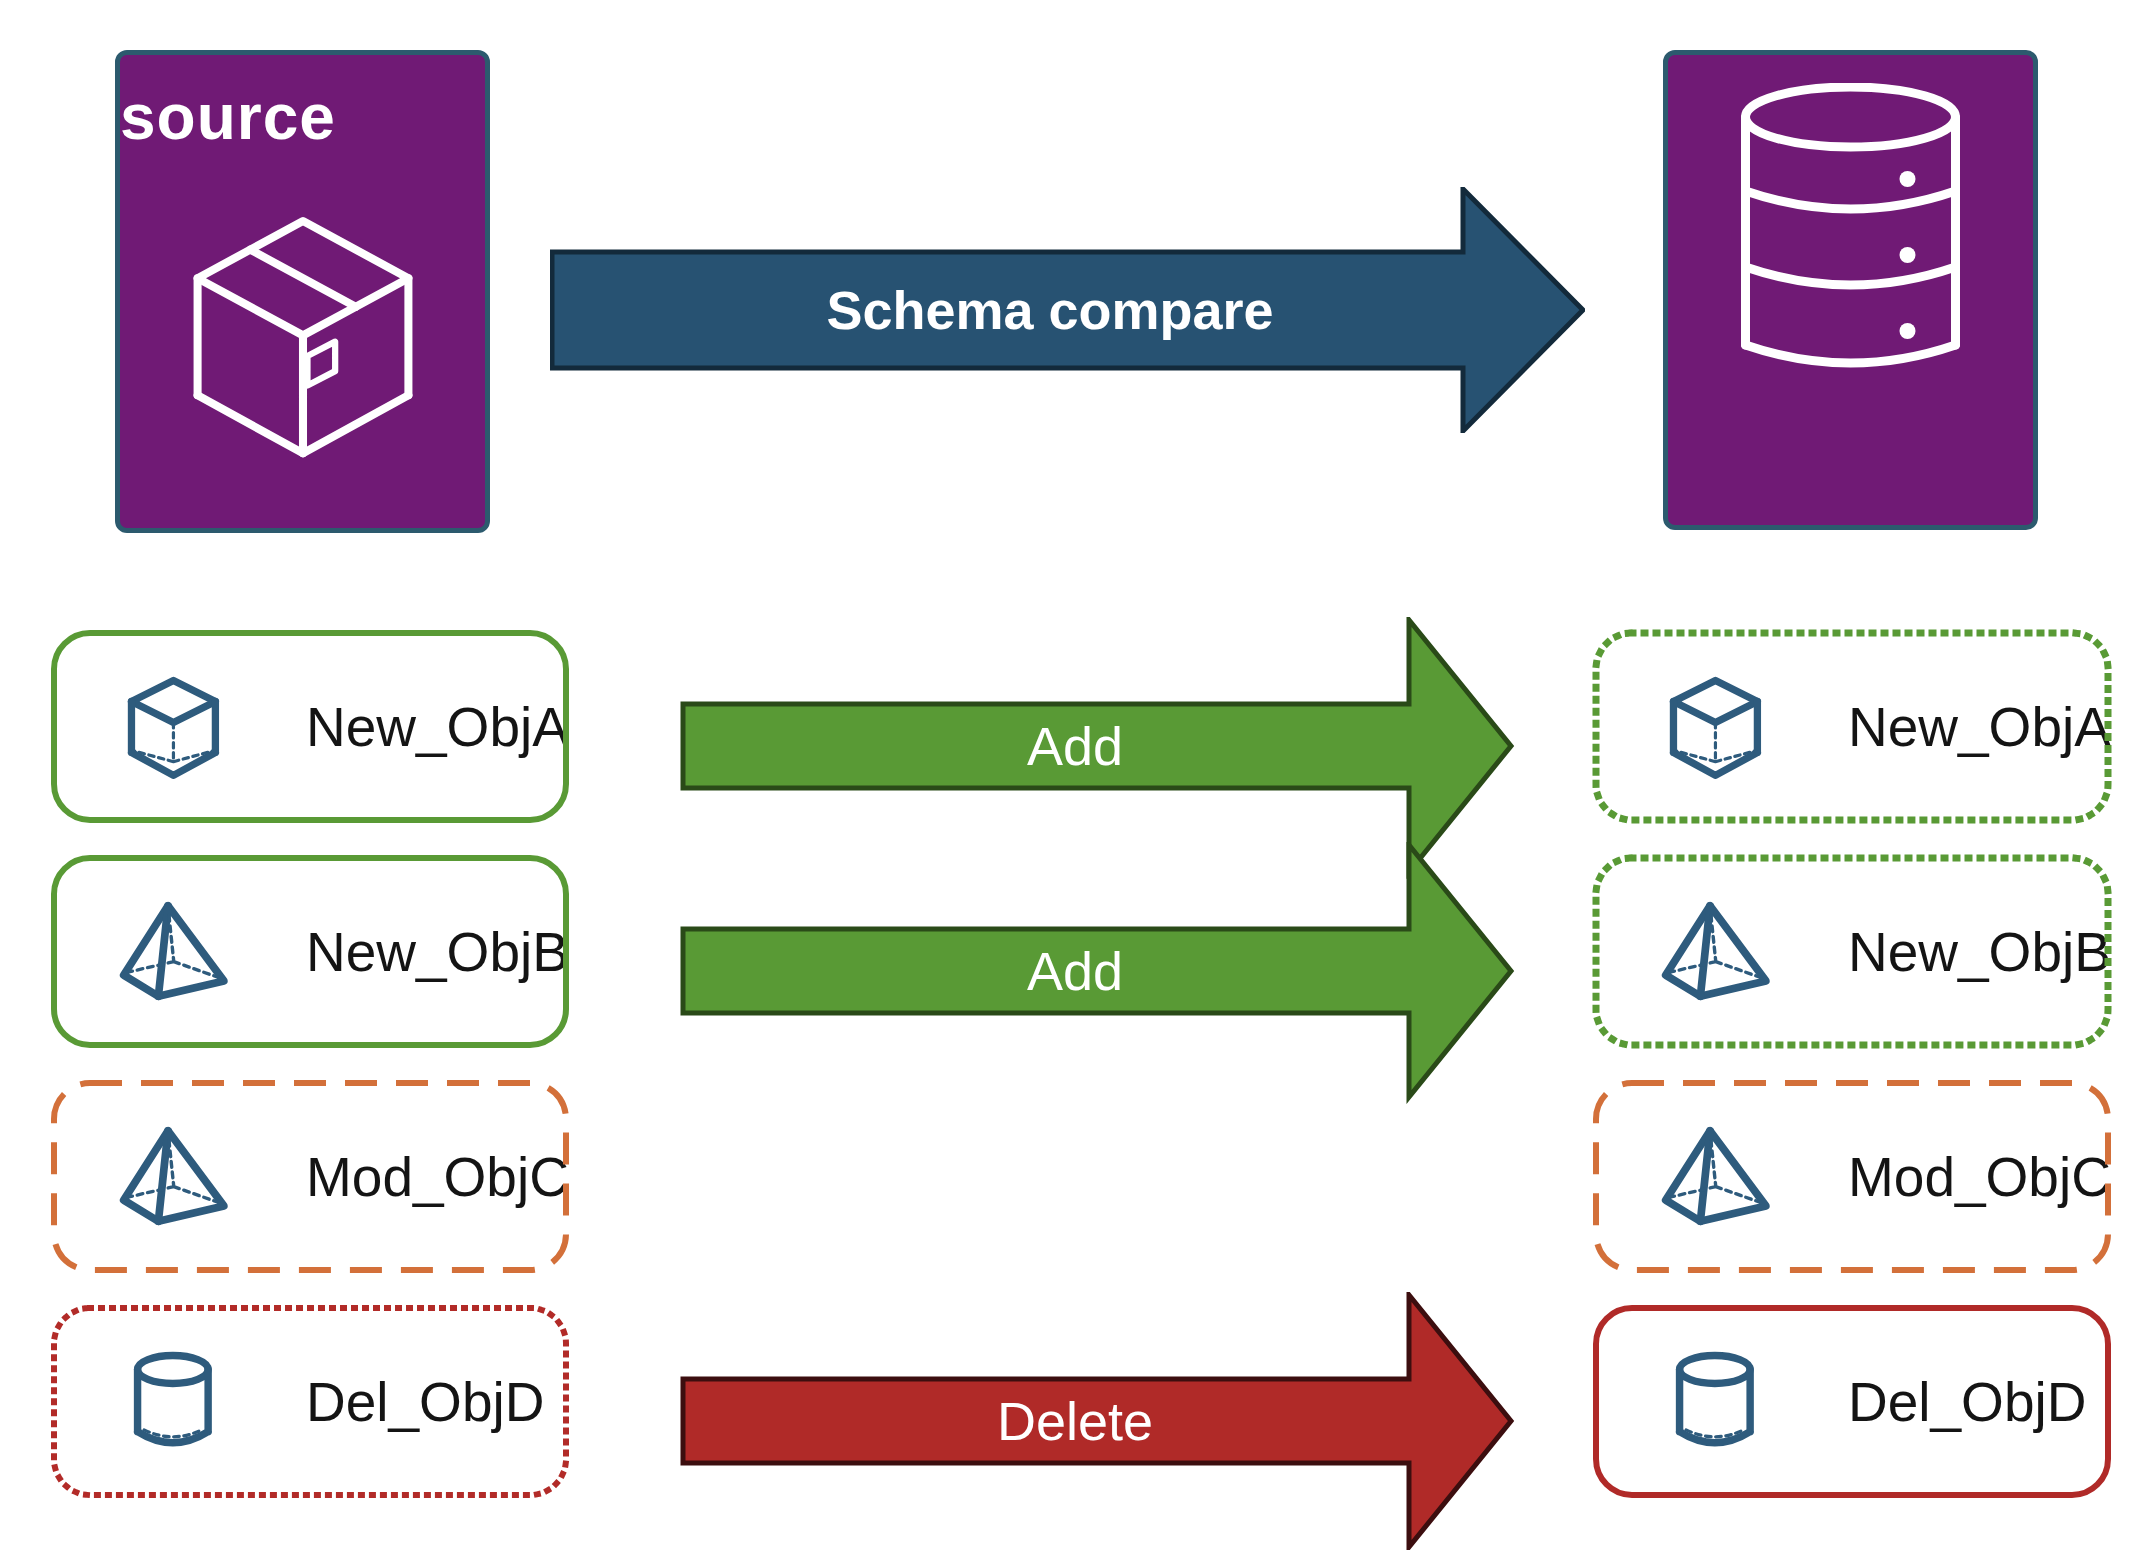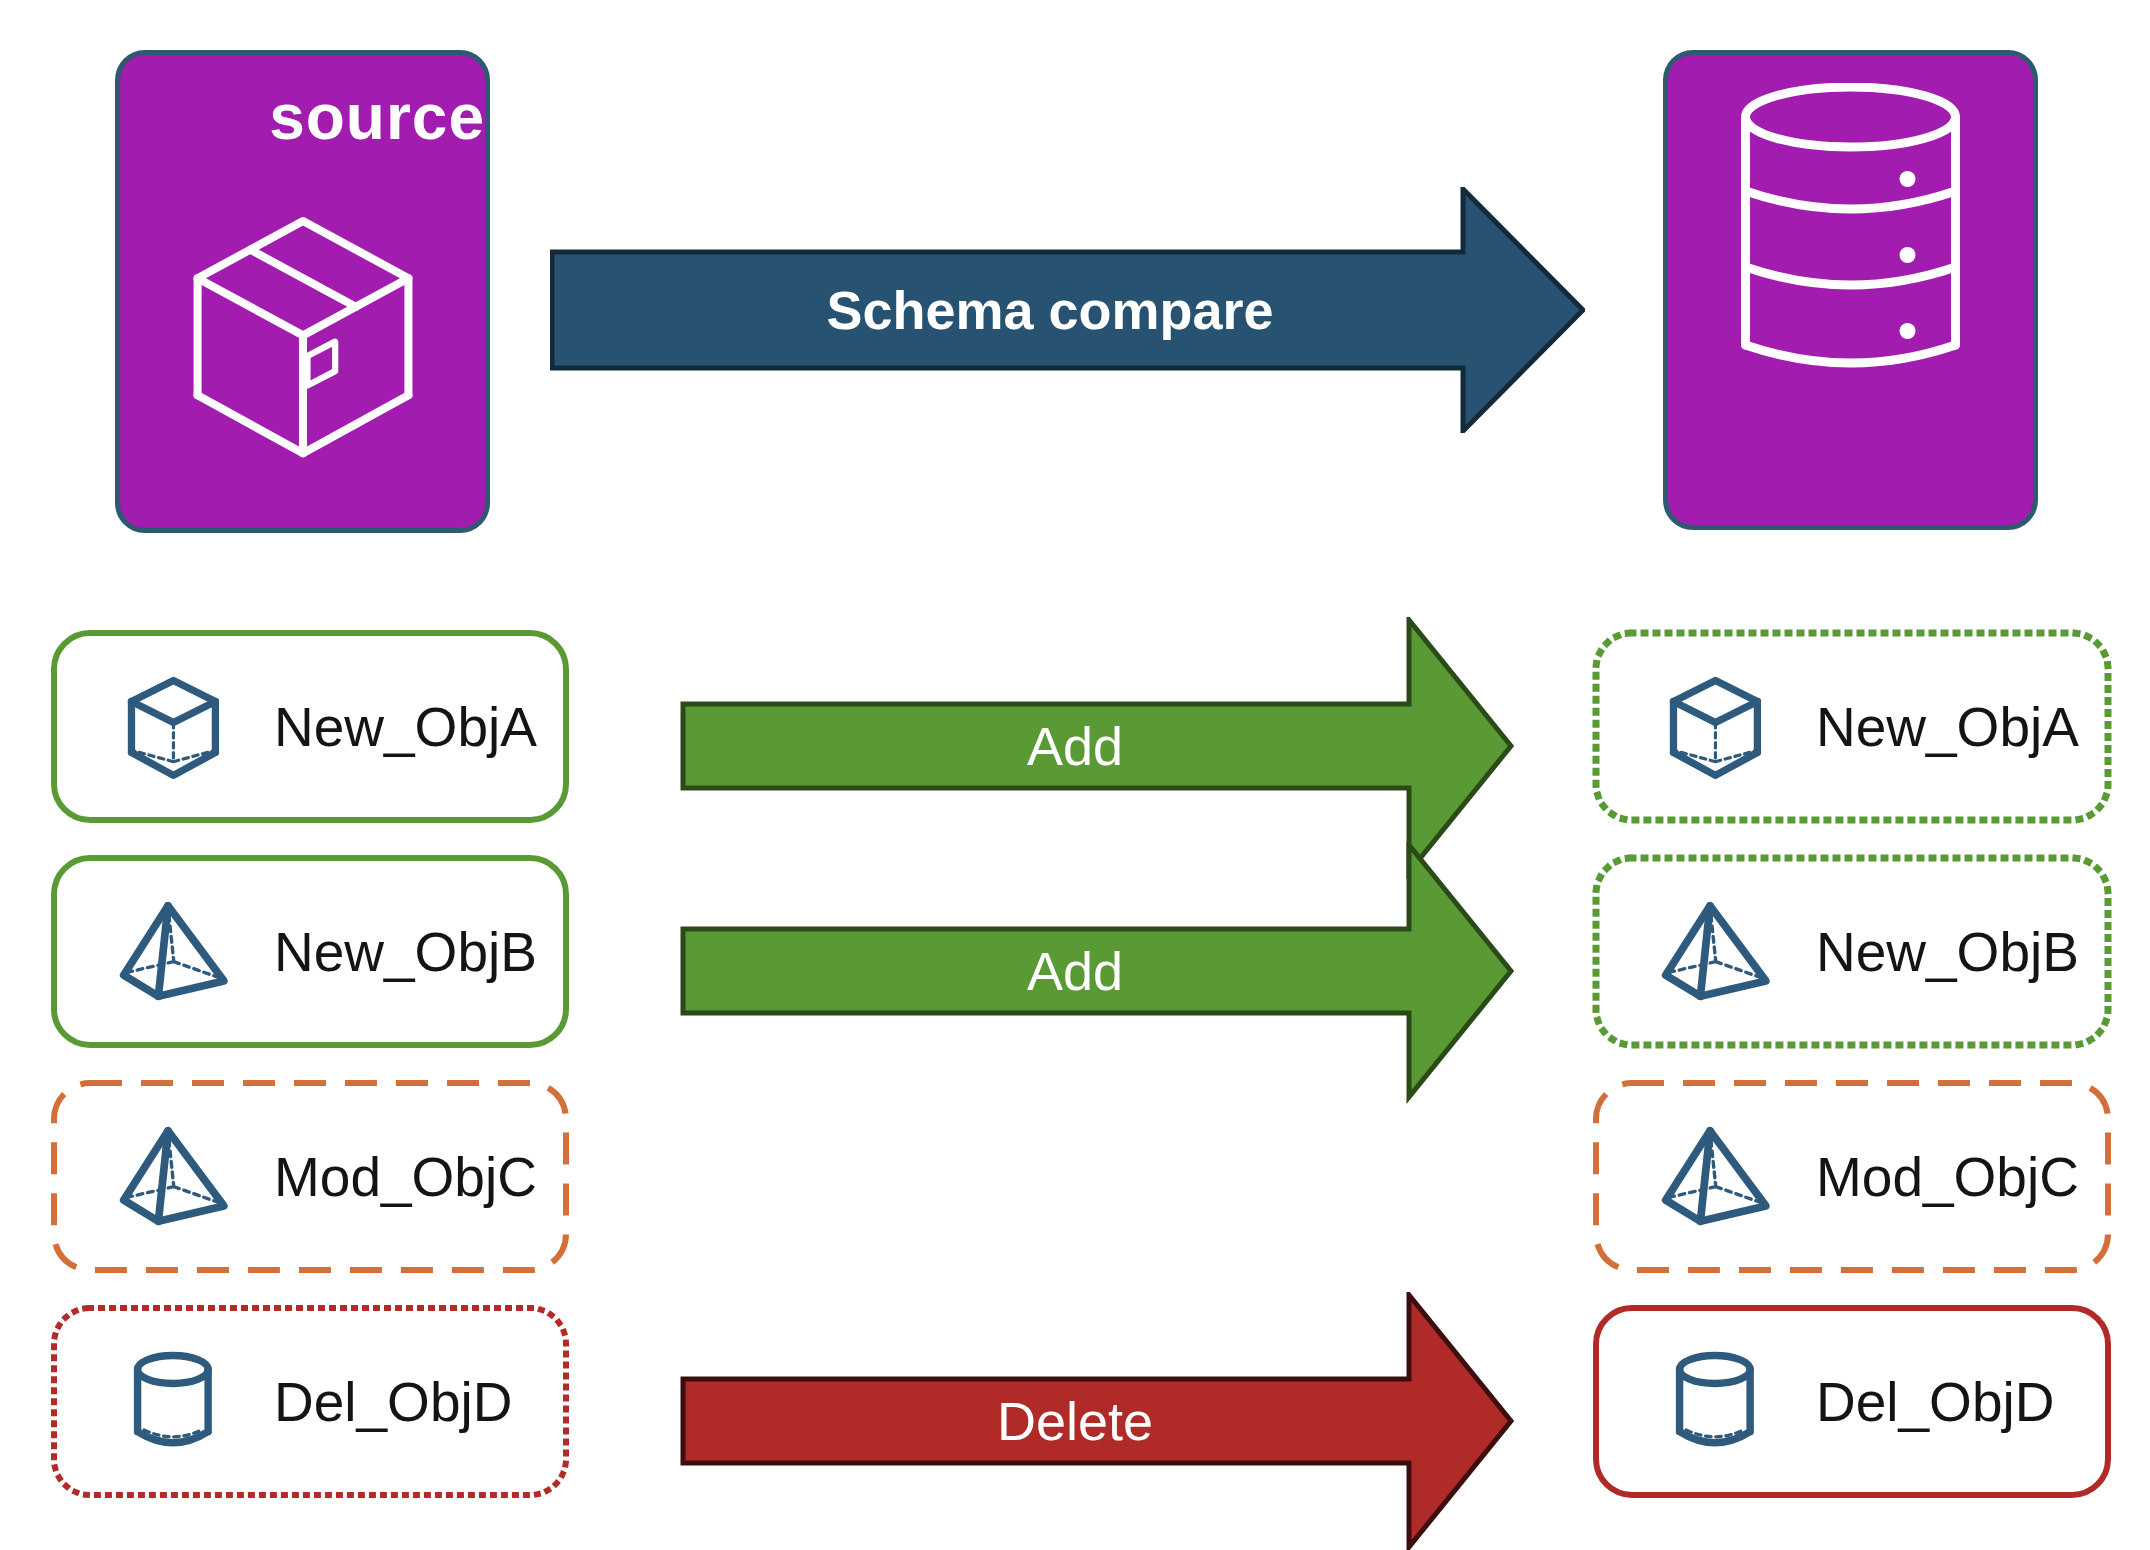"source" .panel { background: #a21caf -> #701a75; border-radius: 30px -> 12px; text-align: right -> left }
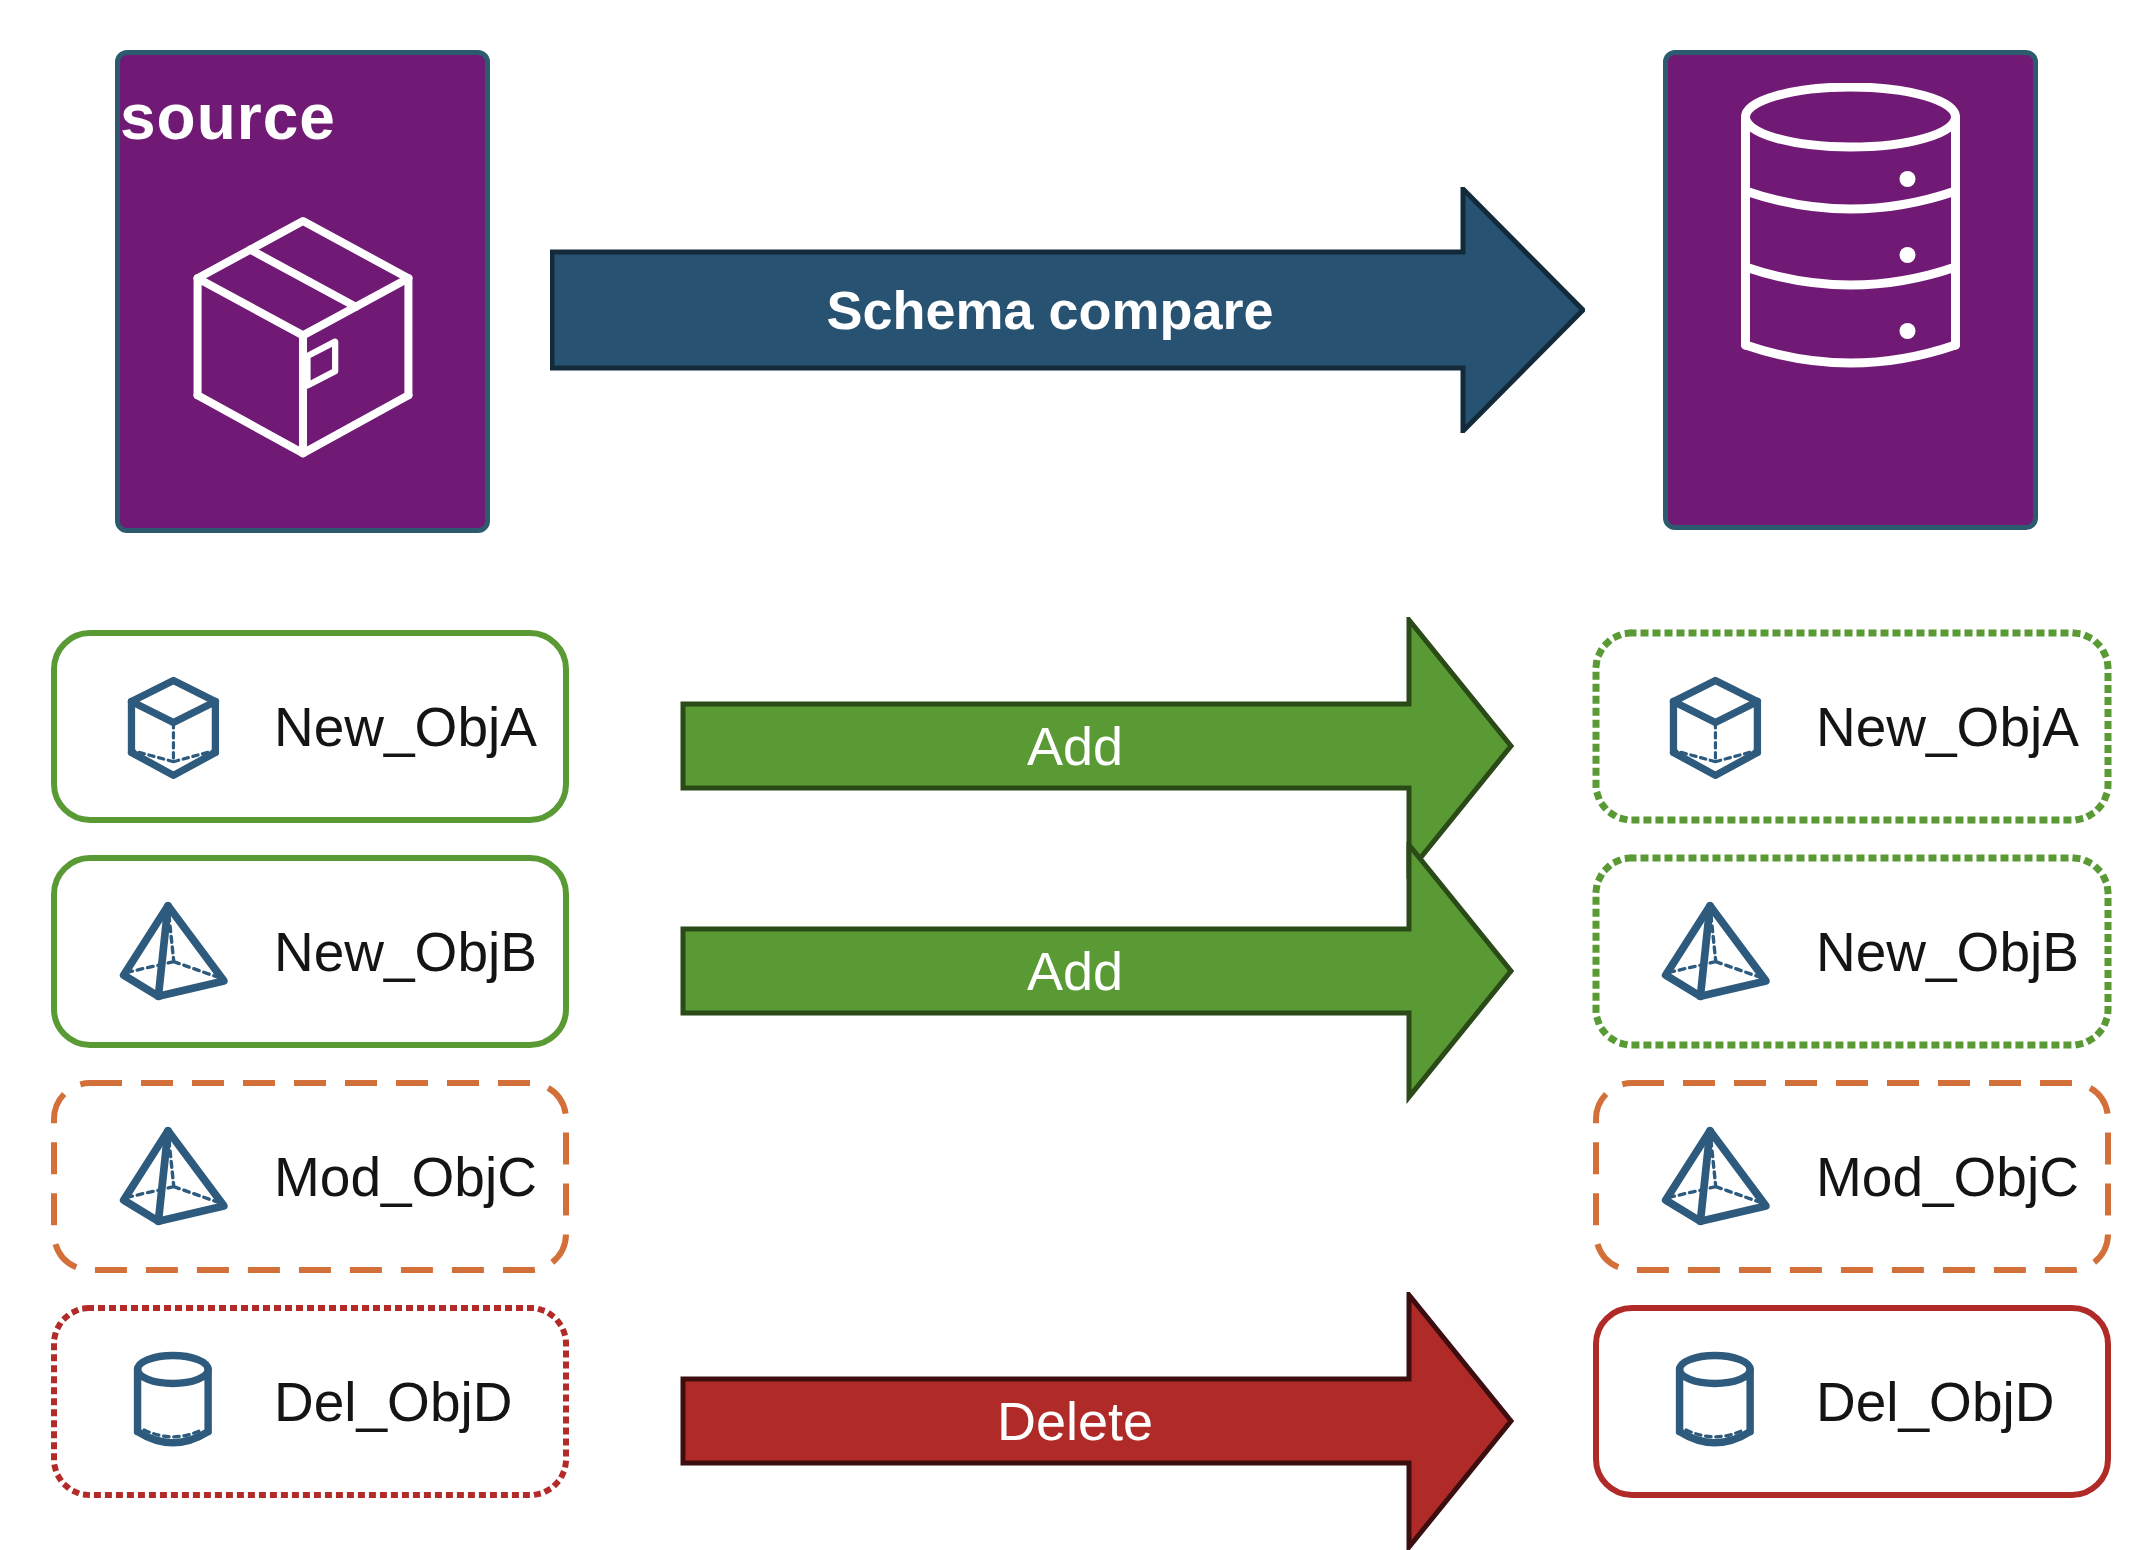"New_ObjA" .obj-box { gap: none -> 32px }
